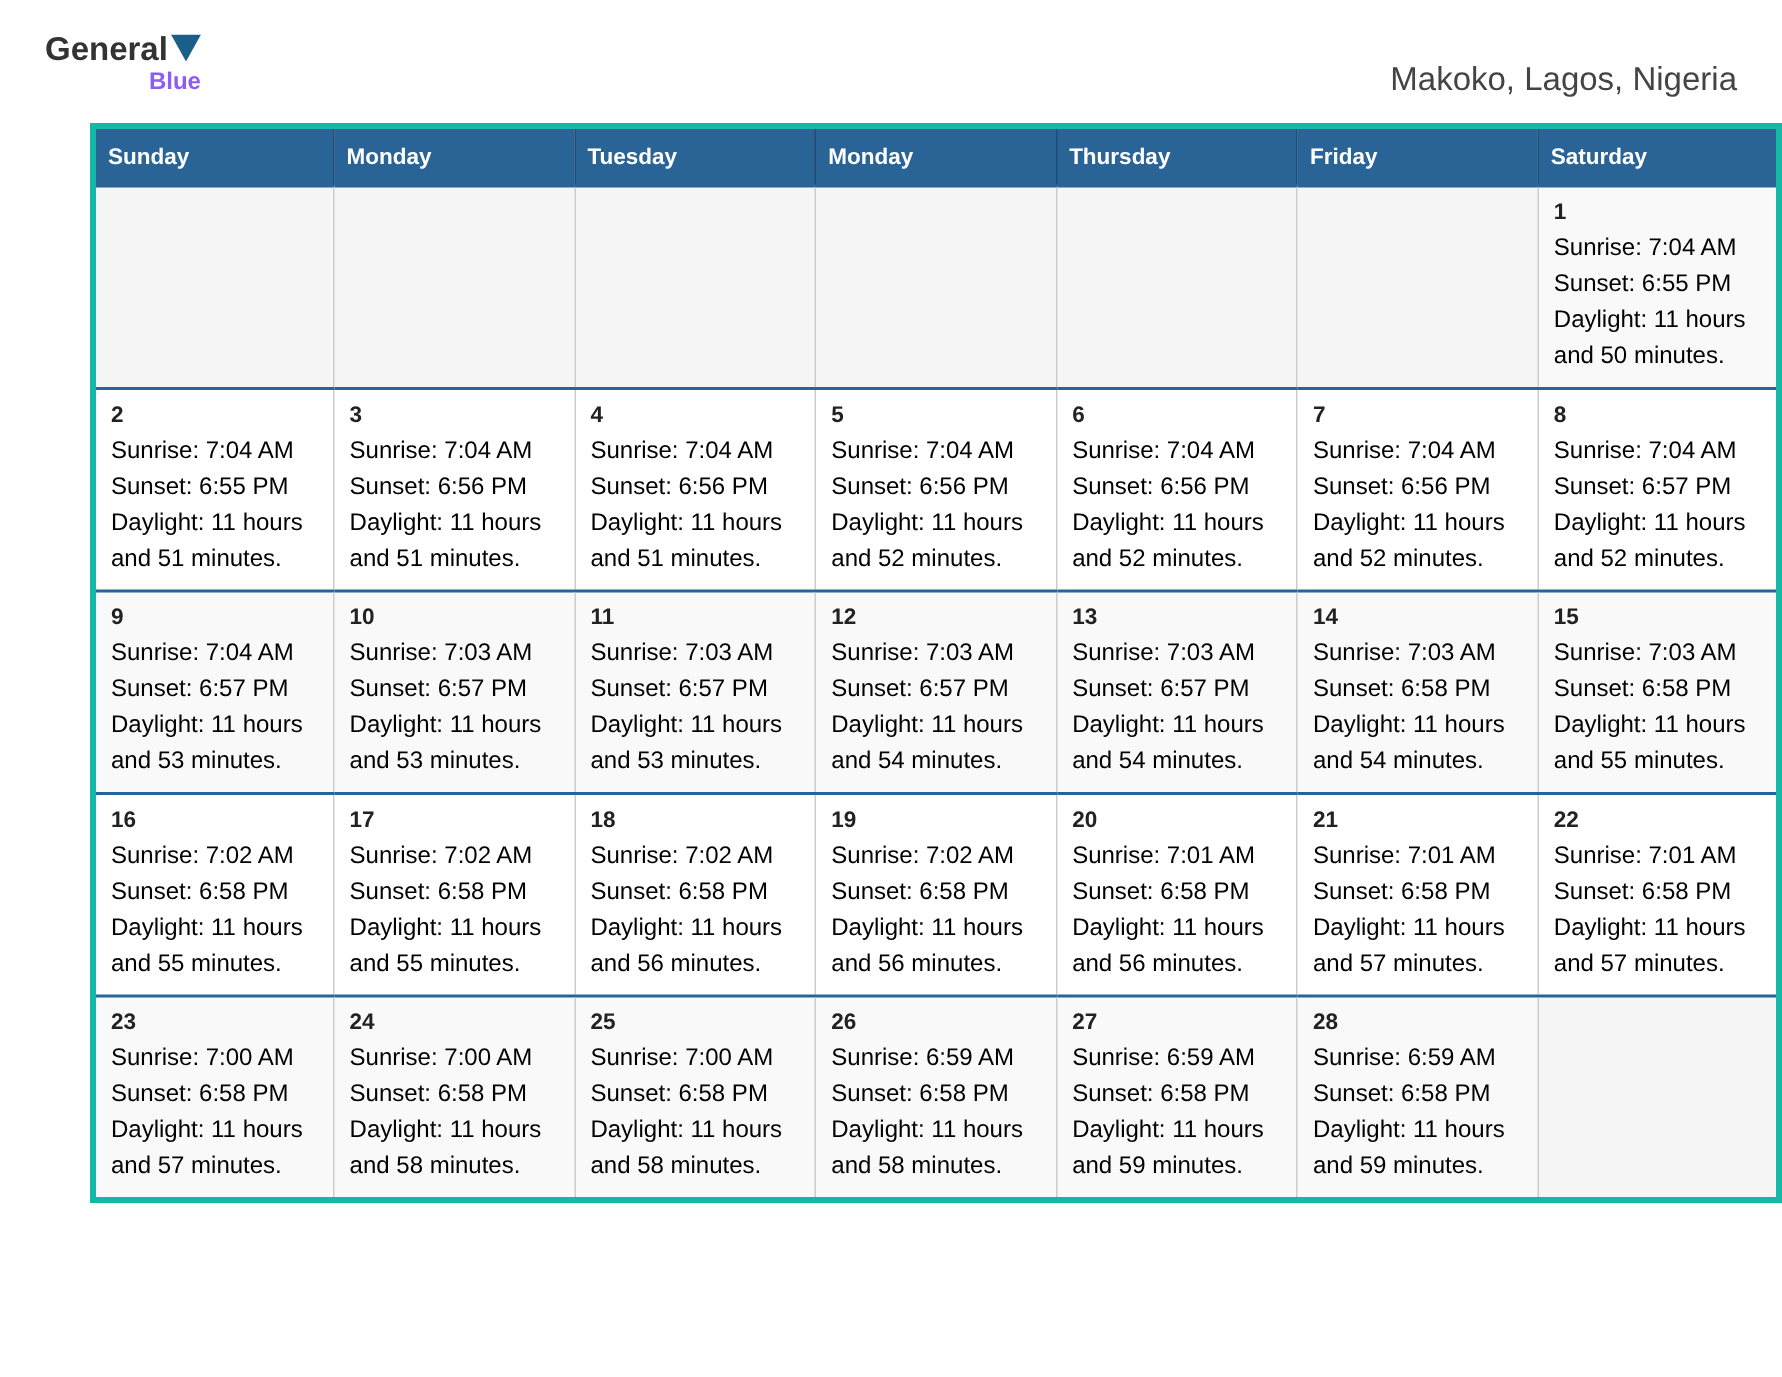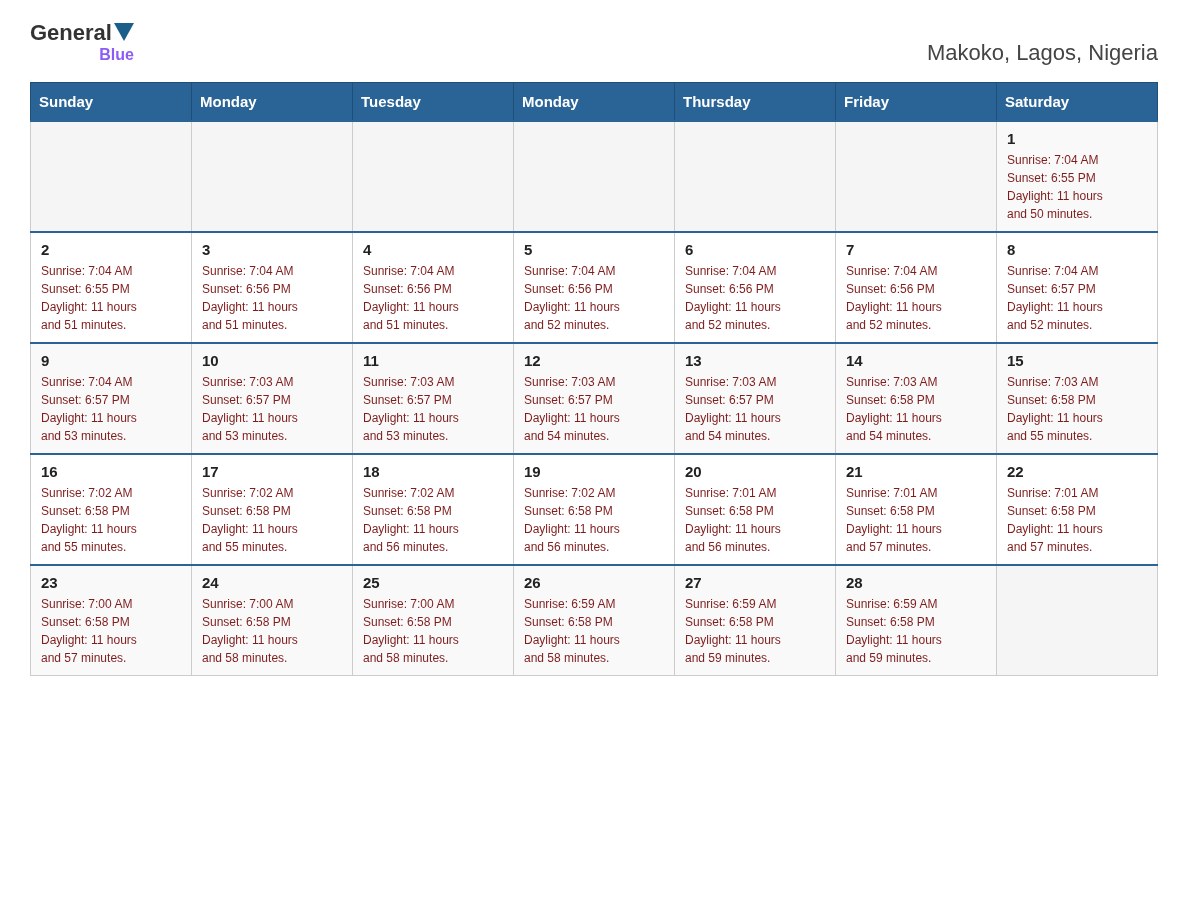"Sunday" .calendar { border: 1px solid #14b8a6 -> 4px solid #14b8a6; margin-left: none -> 30px }
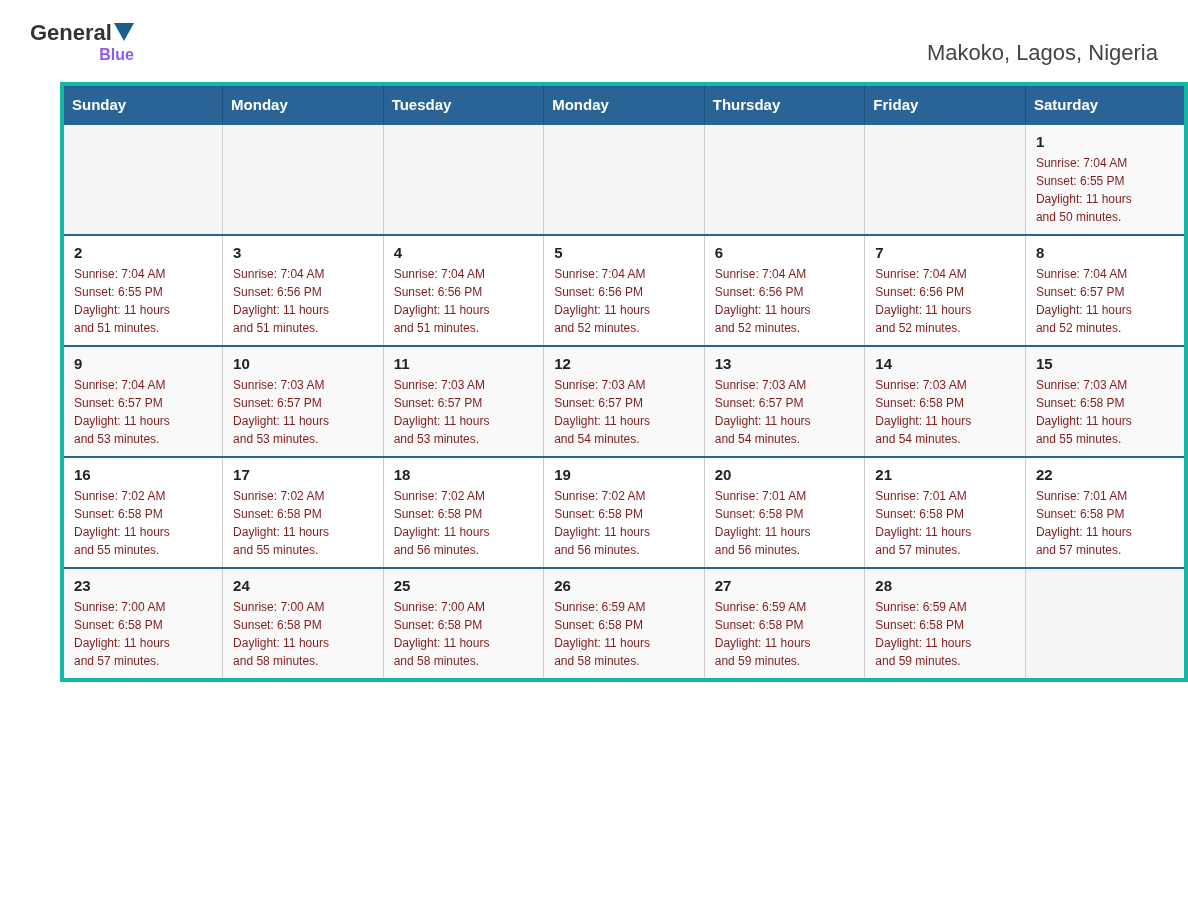"Sunrise: 7:04 AM" .day-info { color: #7f1d1d -> #000000; font-size: 12px -> 16px }
